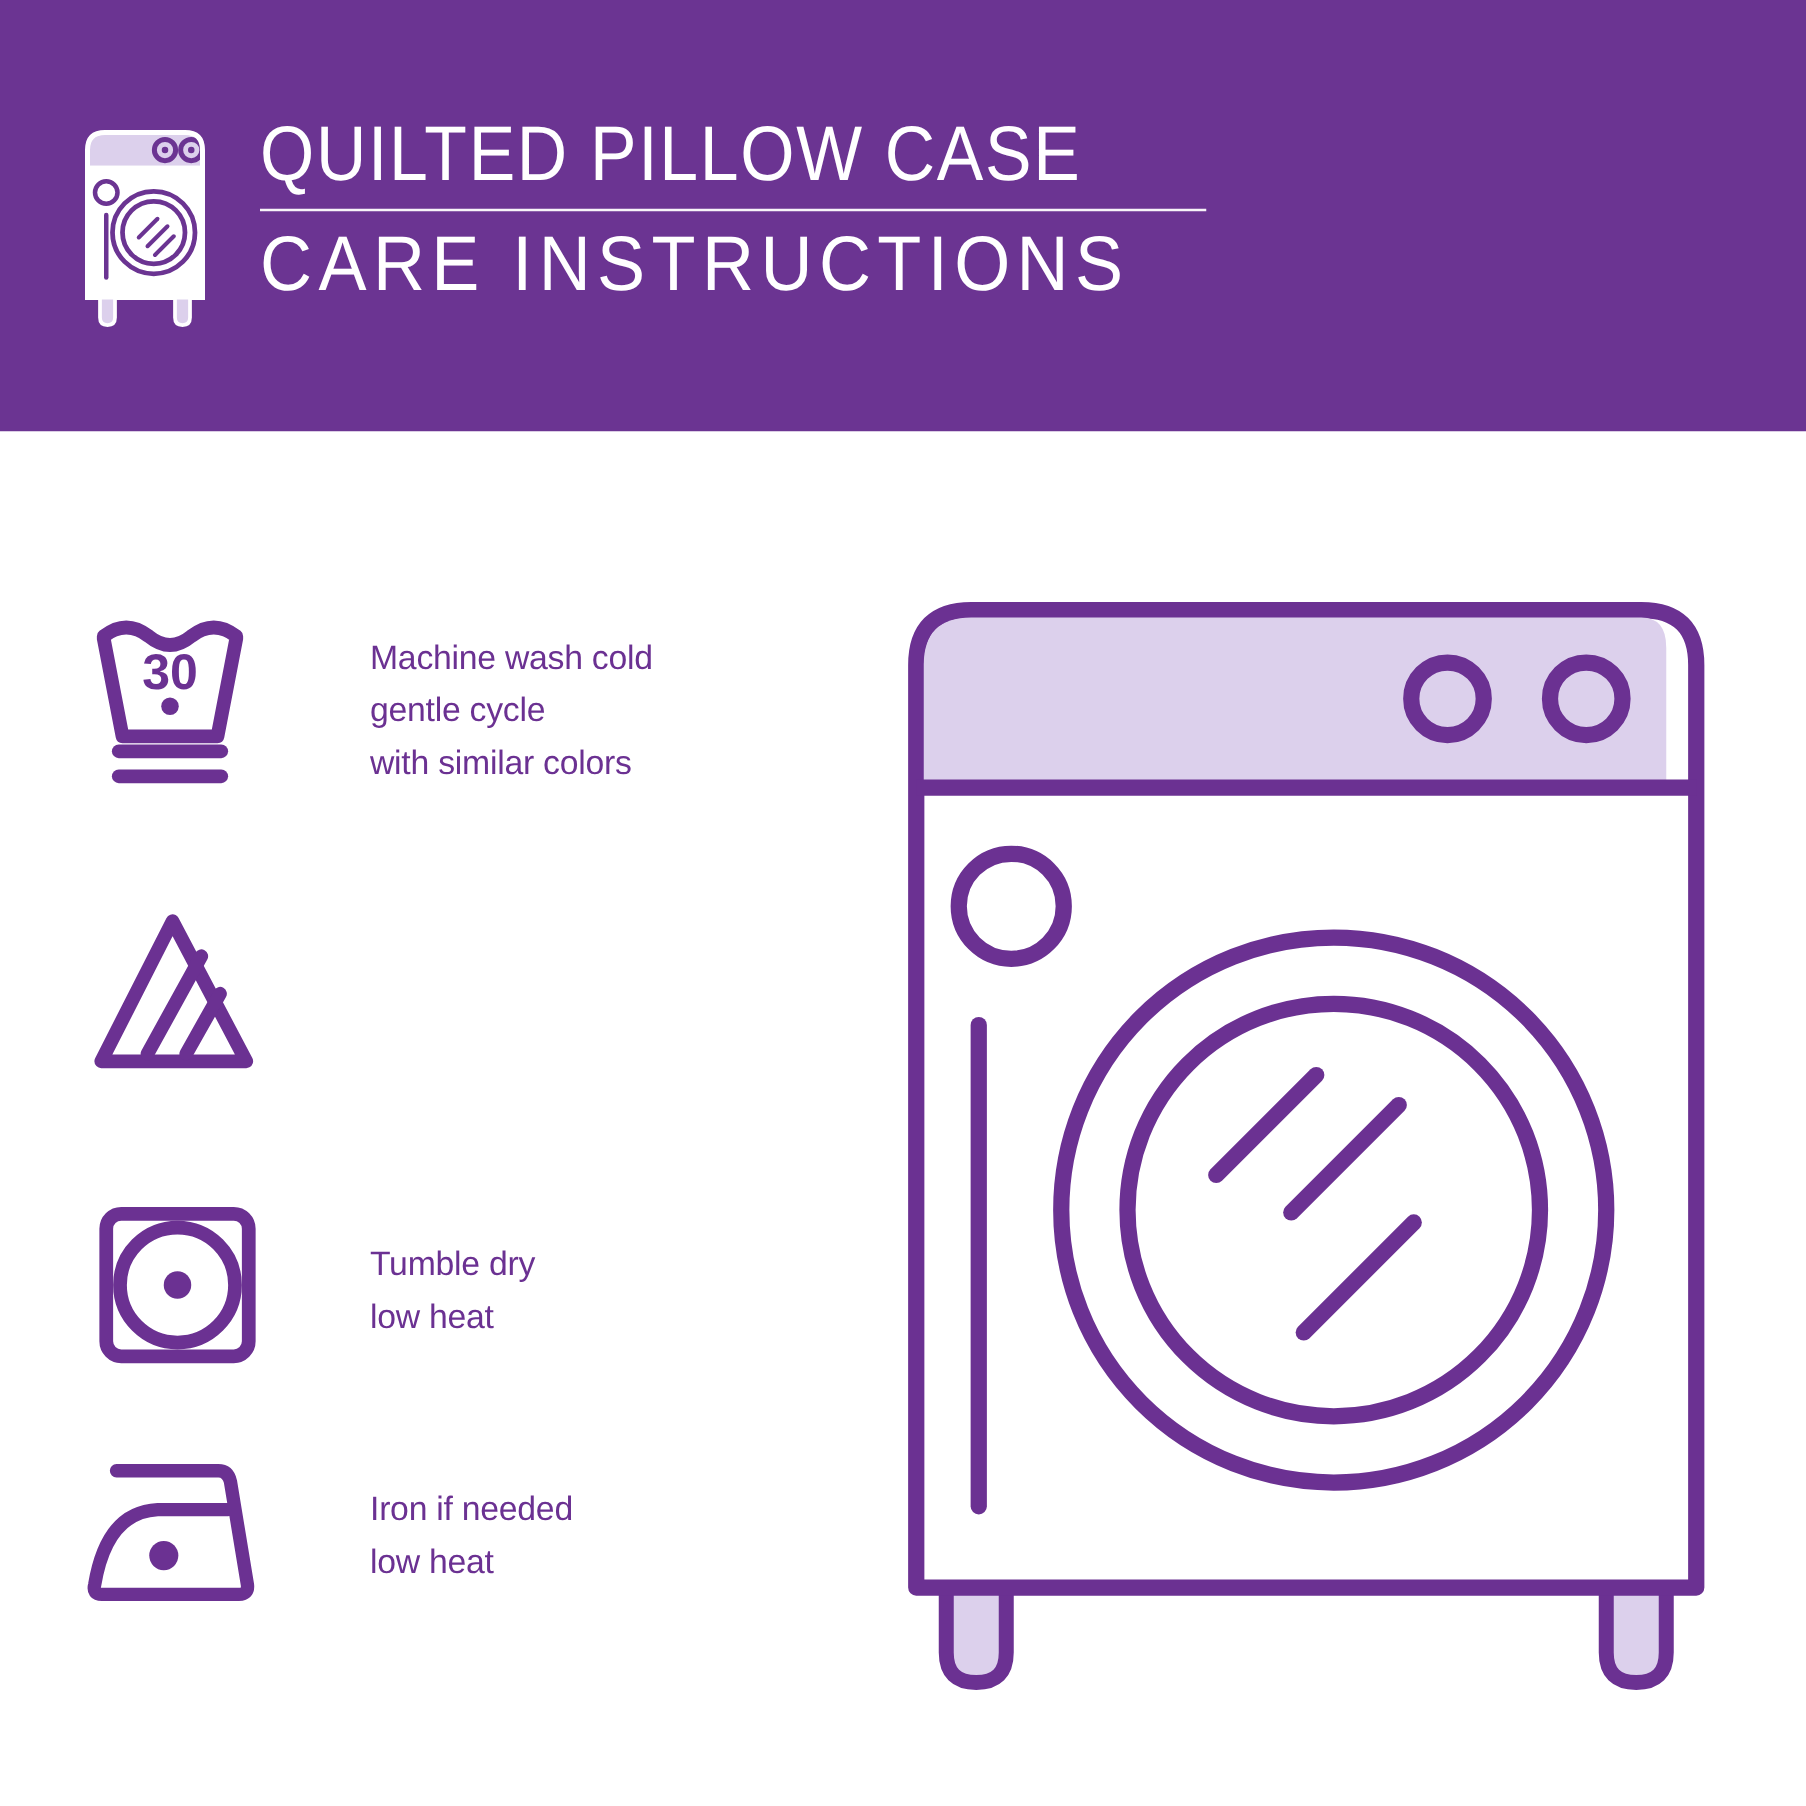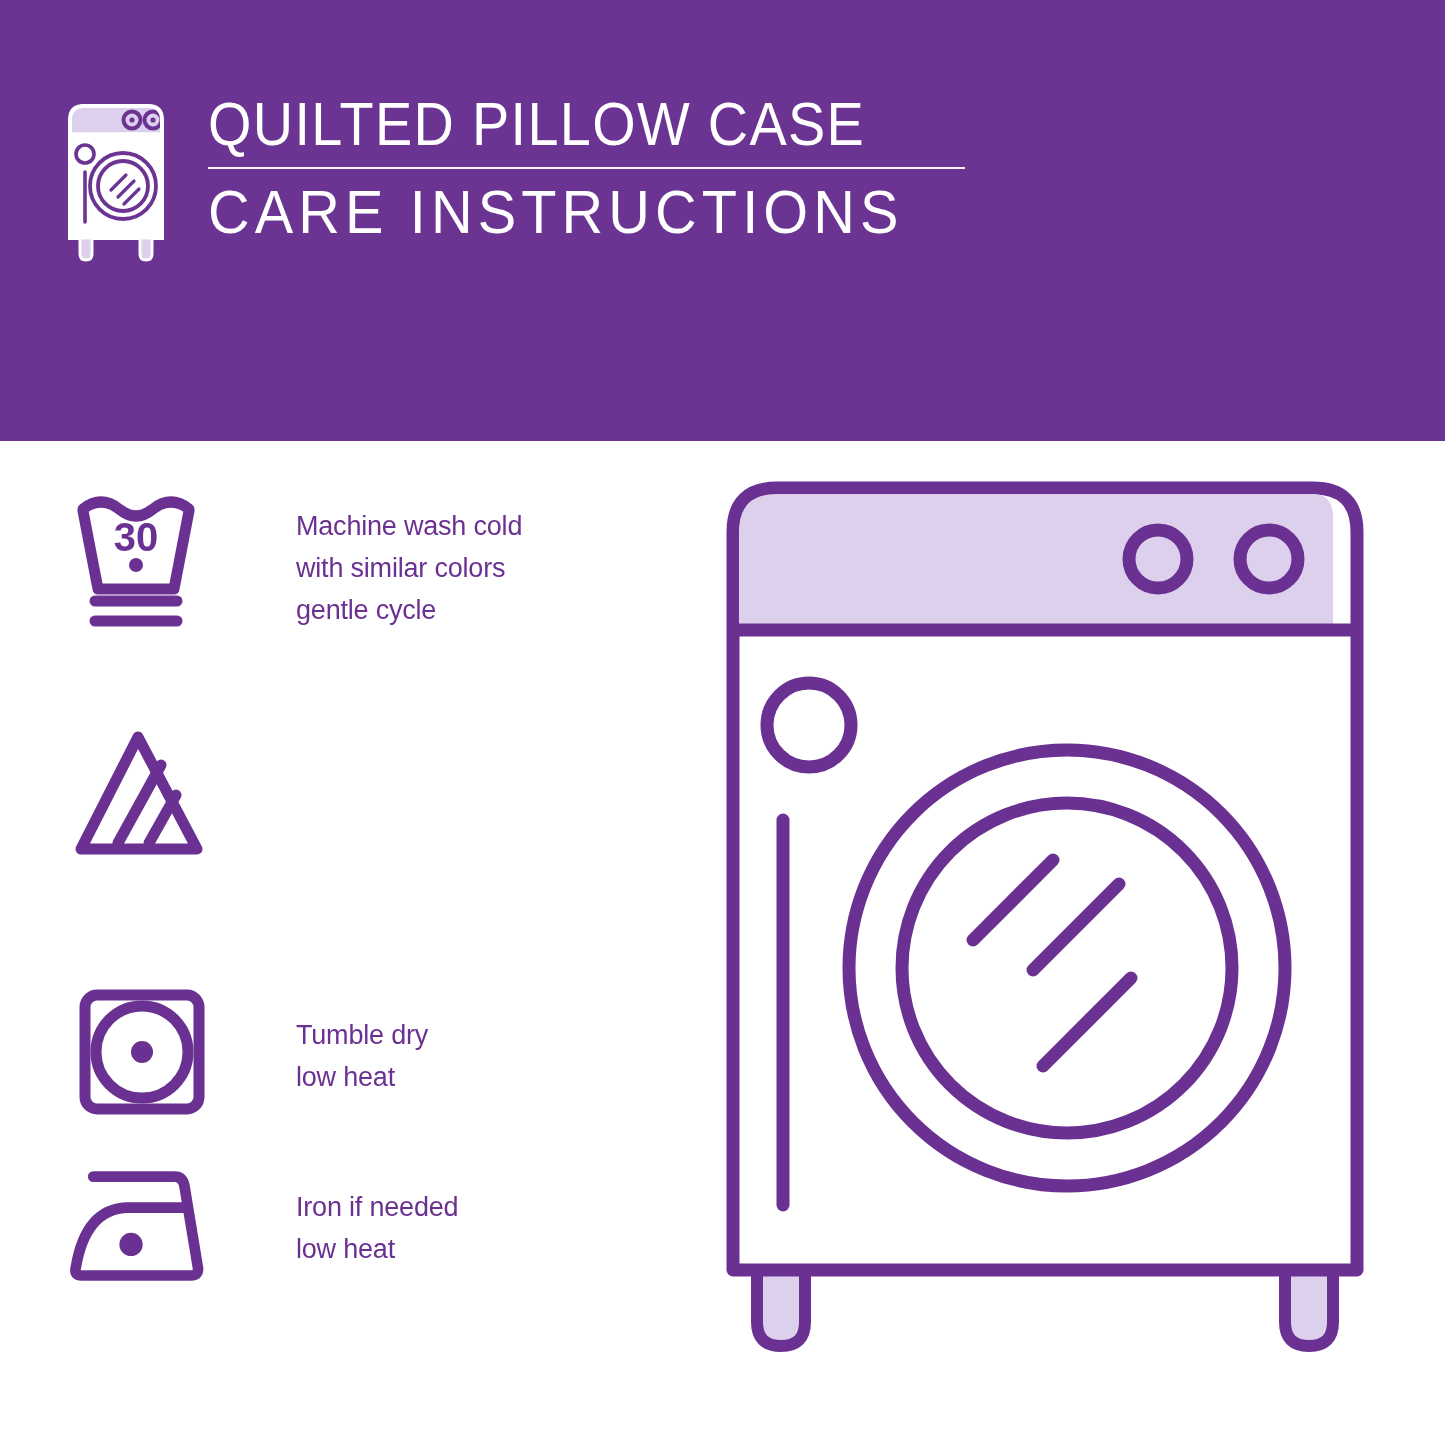"QUILTED PILLOW CASE" #header-band { height: 441px -> 345px }
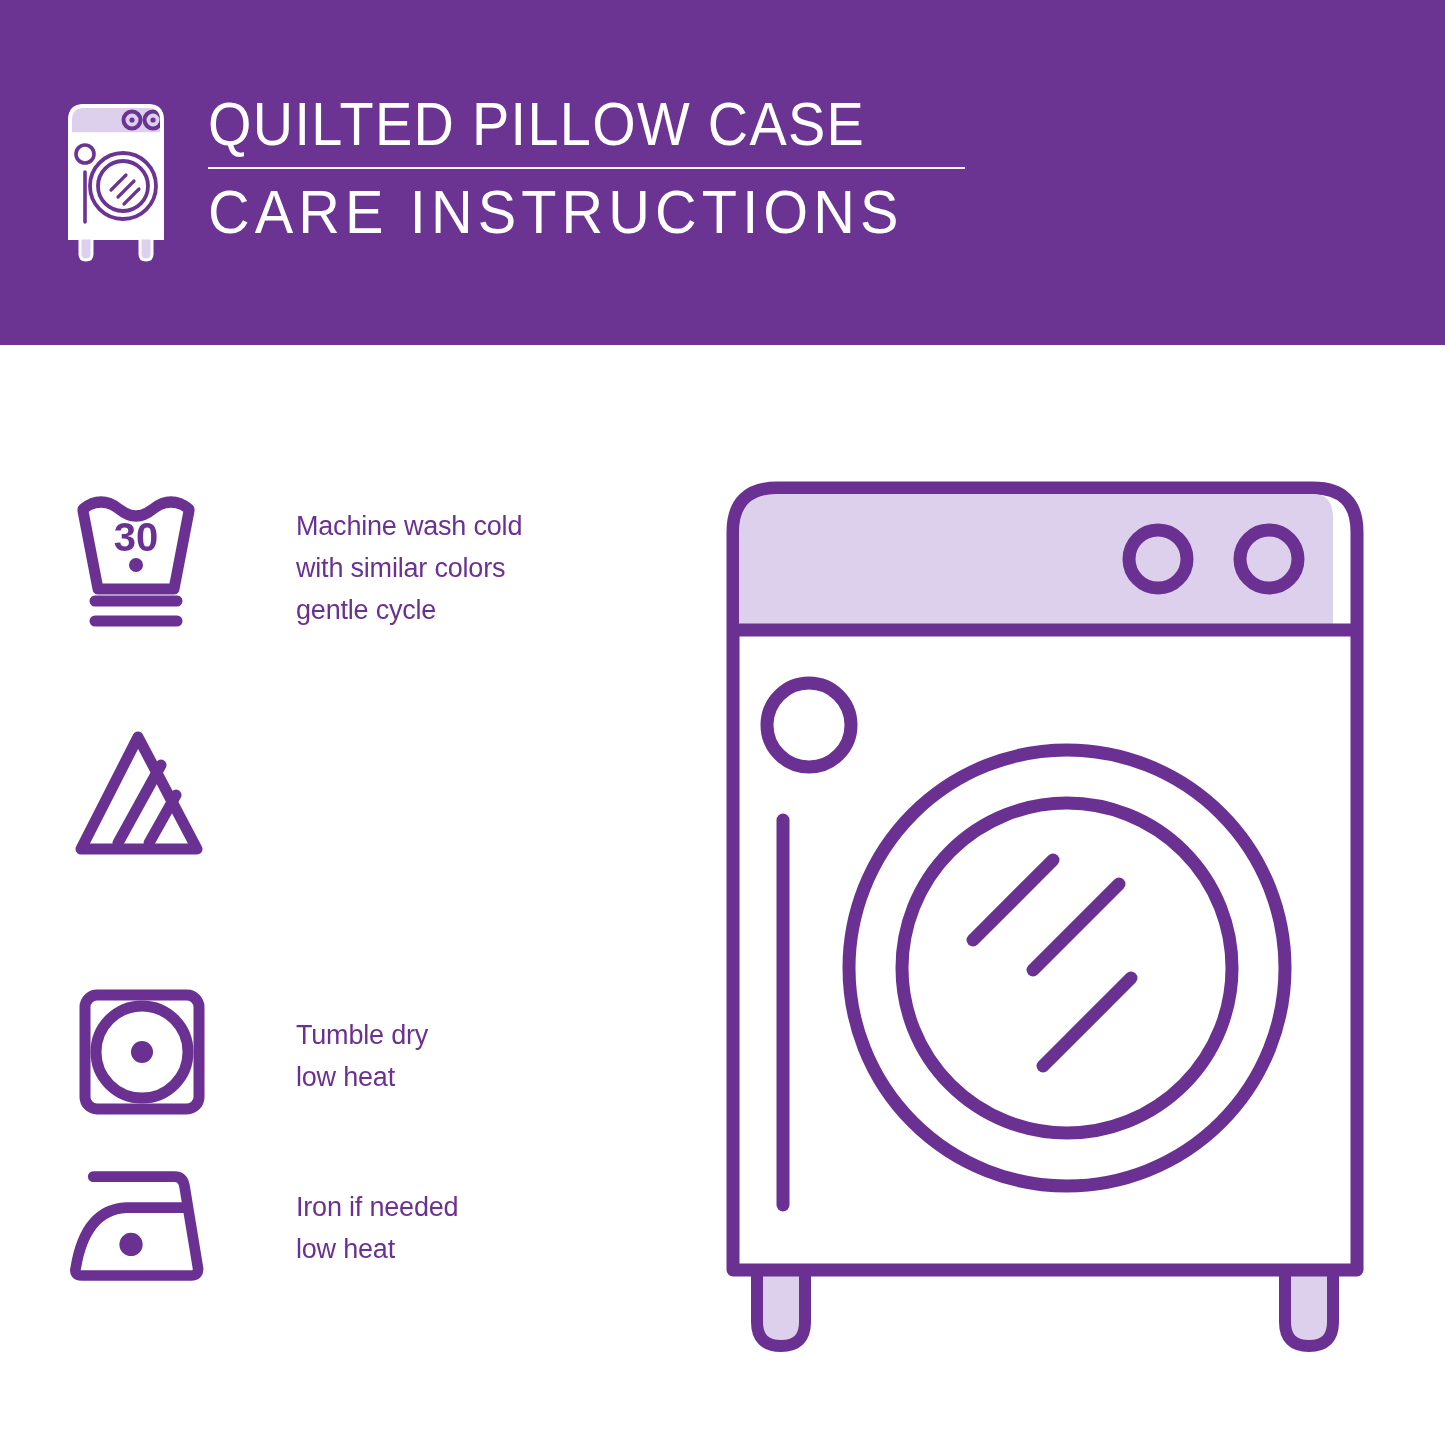"with similar colors" span.ln { order: before "gentle cycle" -> after "gentle cycle" }
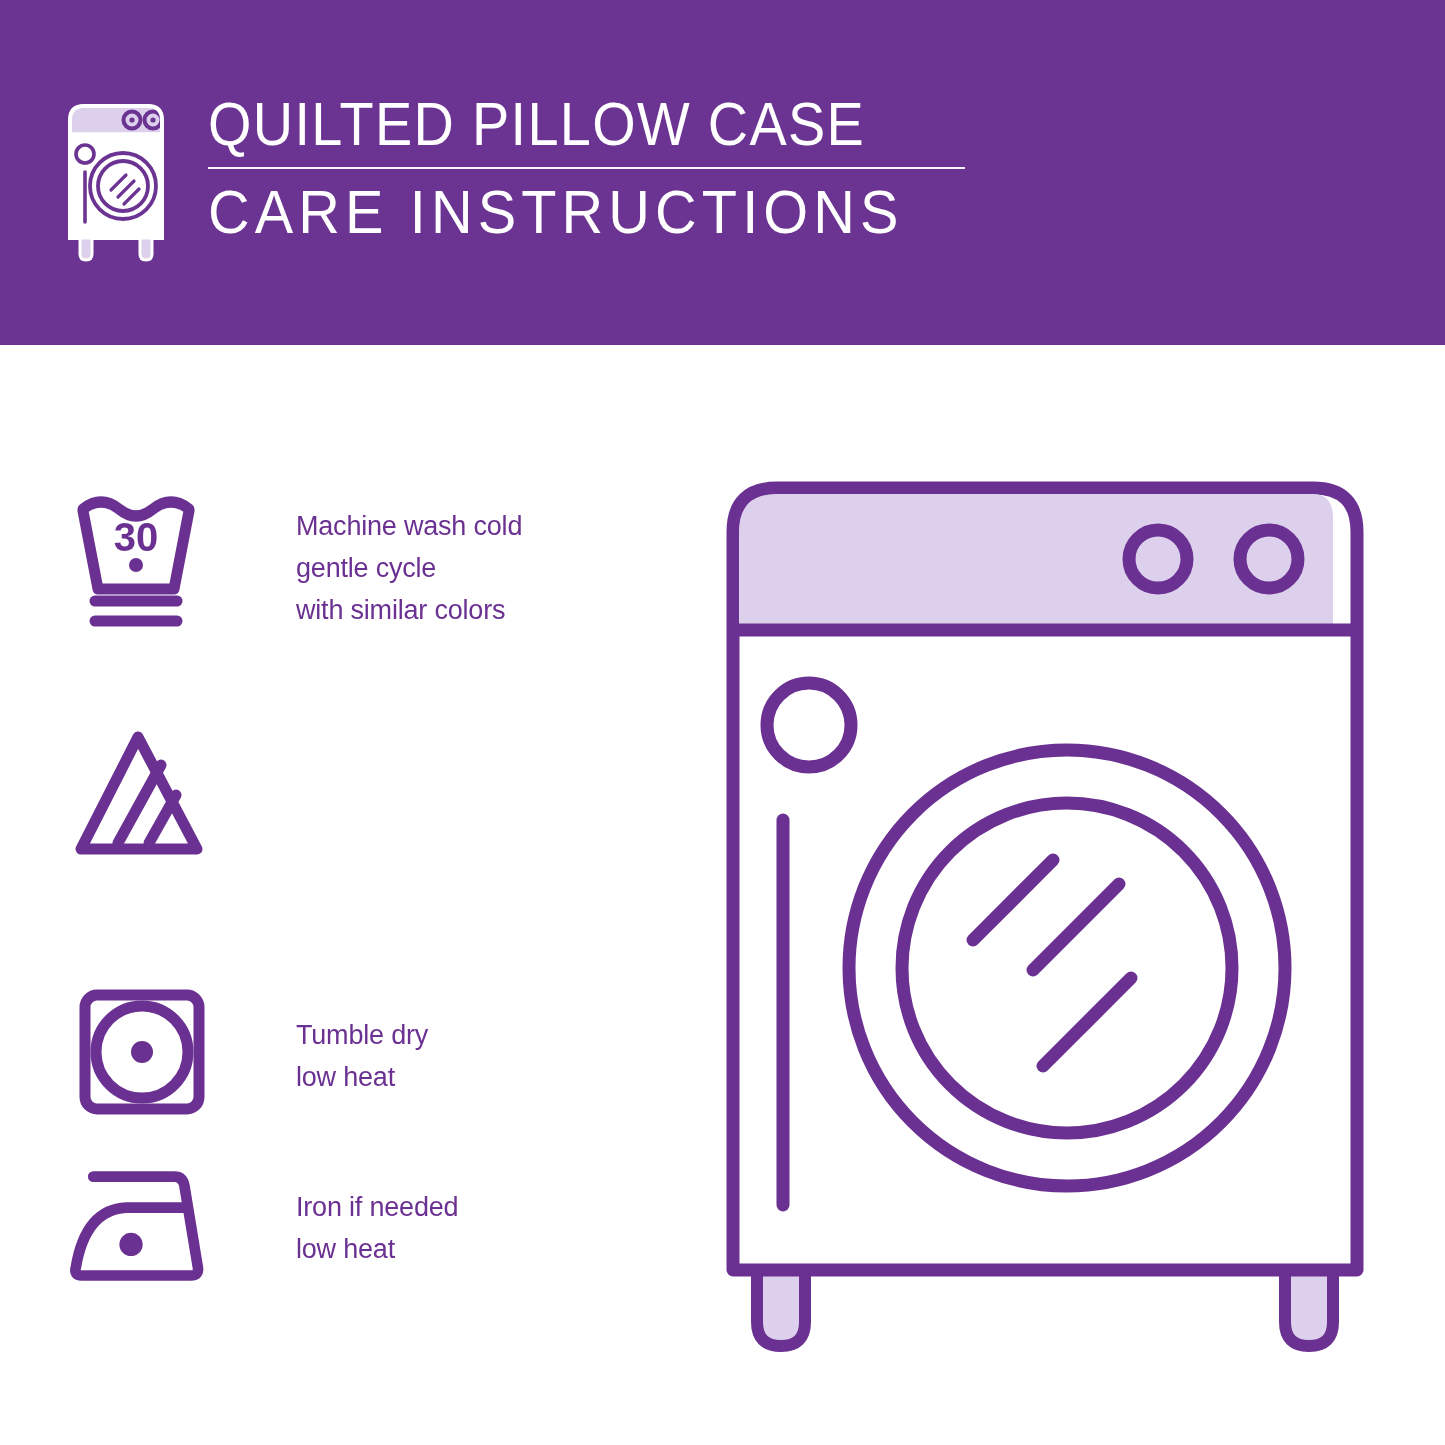"Tumble dry" #row-2 { top: 636px -> 612px }
